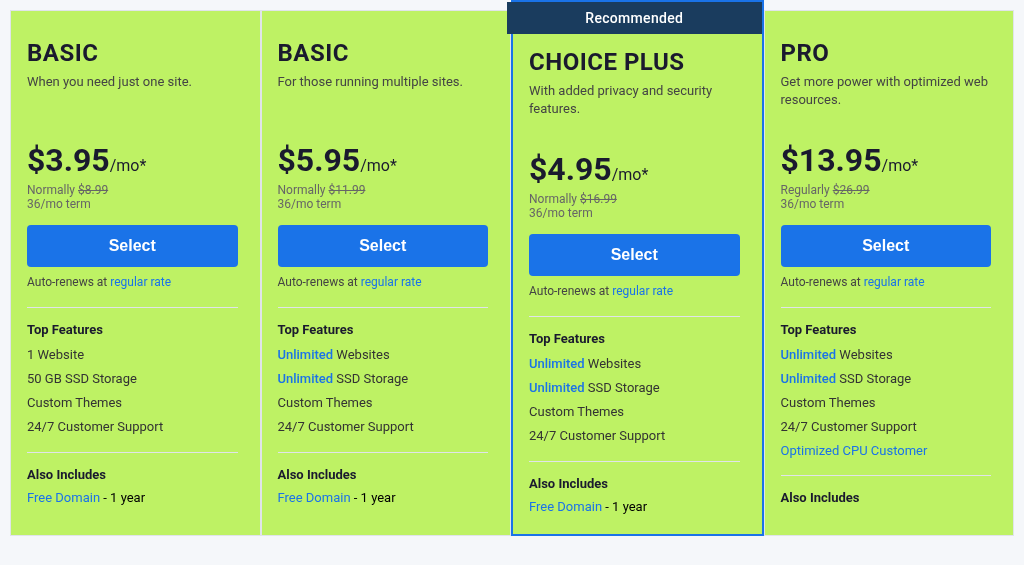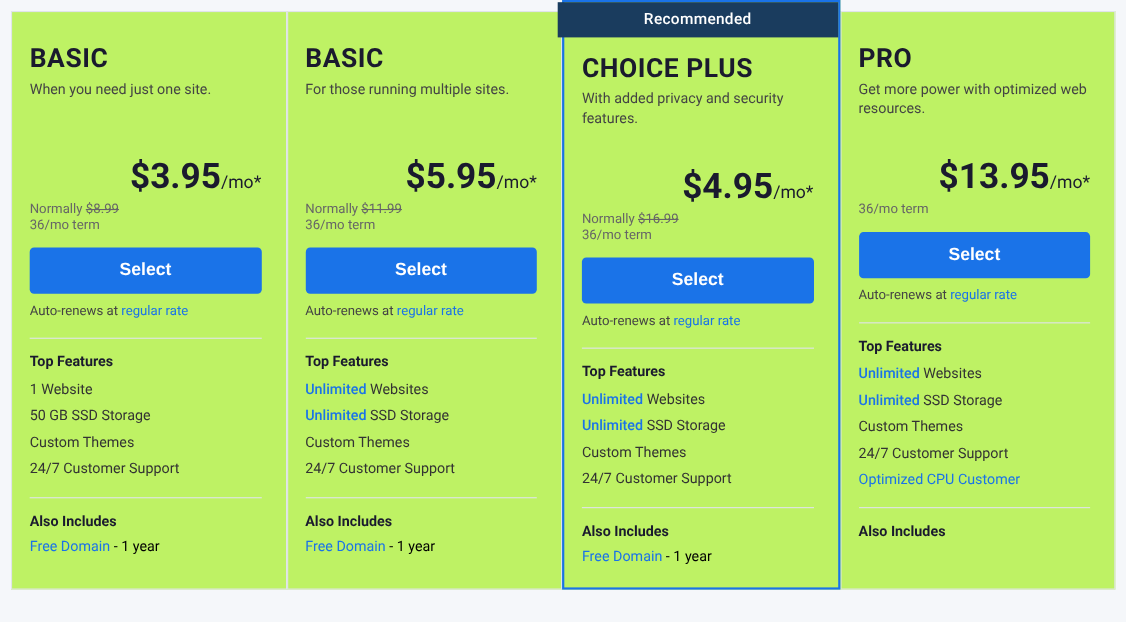"$3.95/mo*" .price-block { text-align: right -> none }
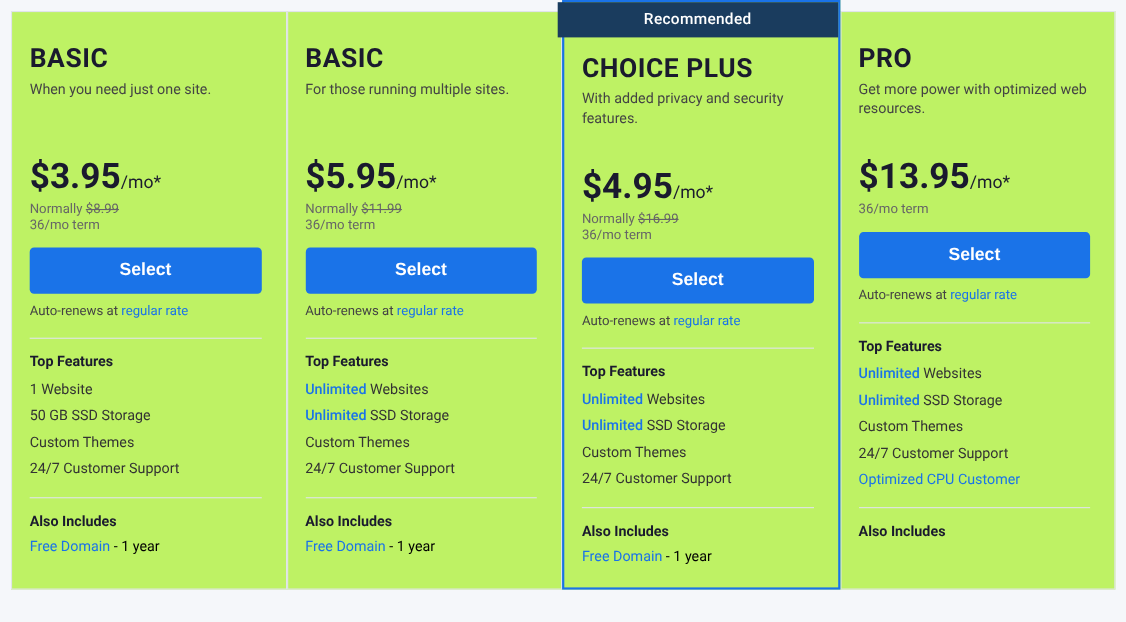"Regularly $26.99" div.price-normal { html: none -> <div>Regularly <span>$26.99</span></div> }
